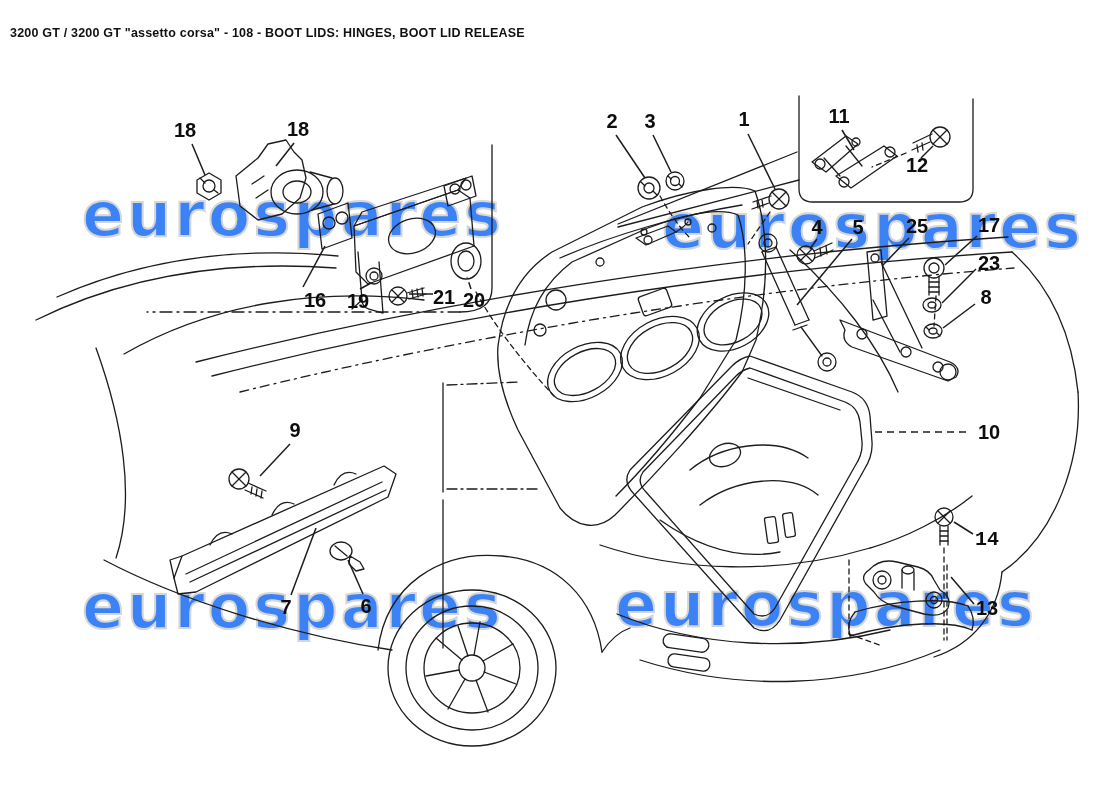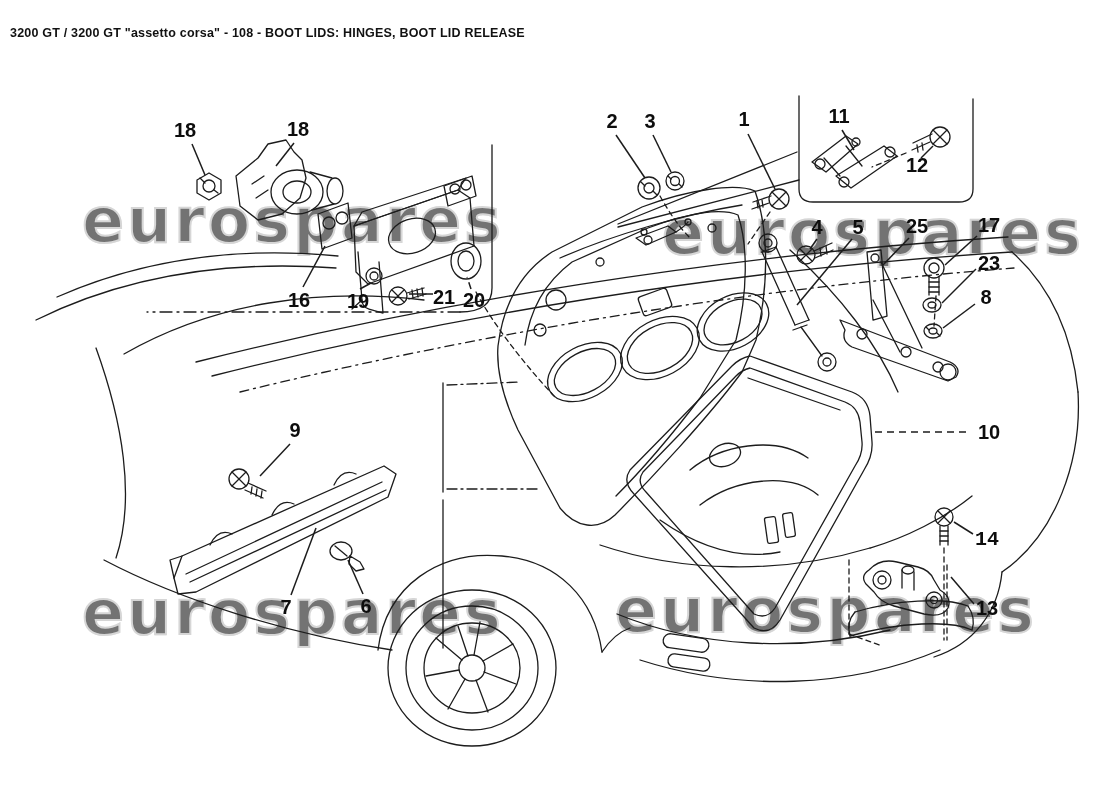"eurospares" .watermark { color: #737373 -> #3b82f6; margin-top: 6px -> none }
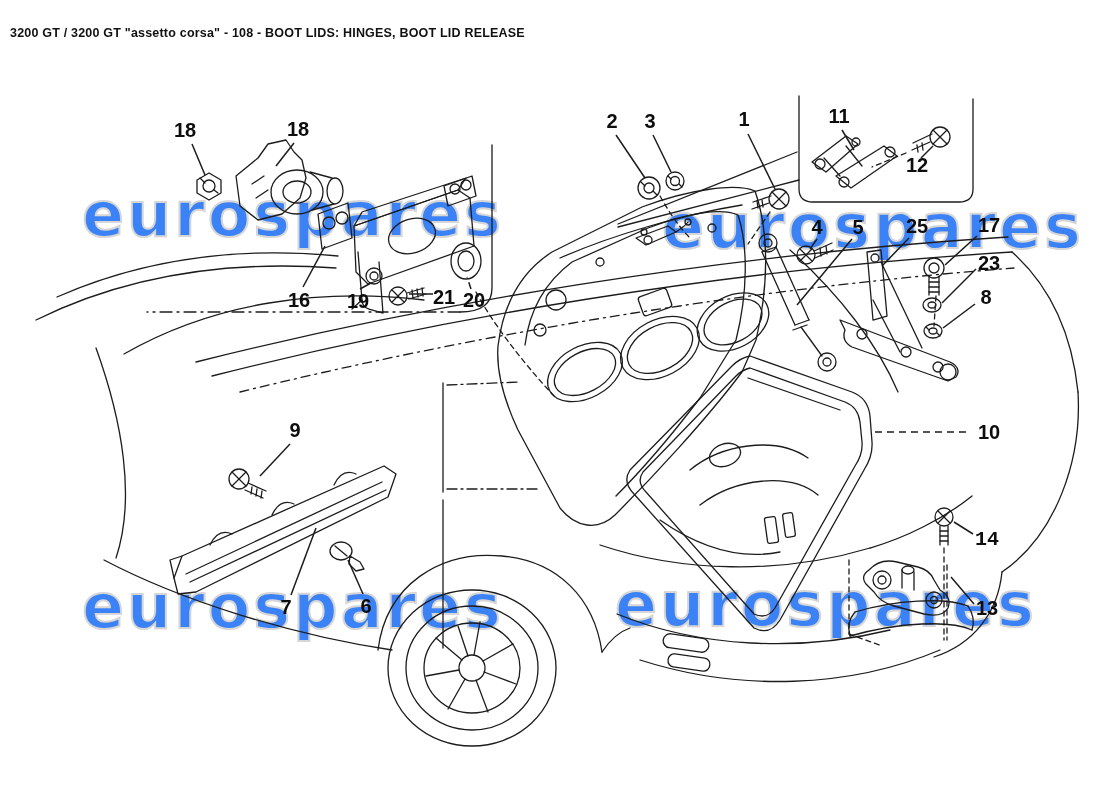"16" div.part-label { left: 299px -> 315px }
